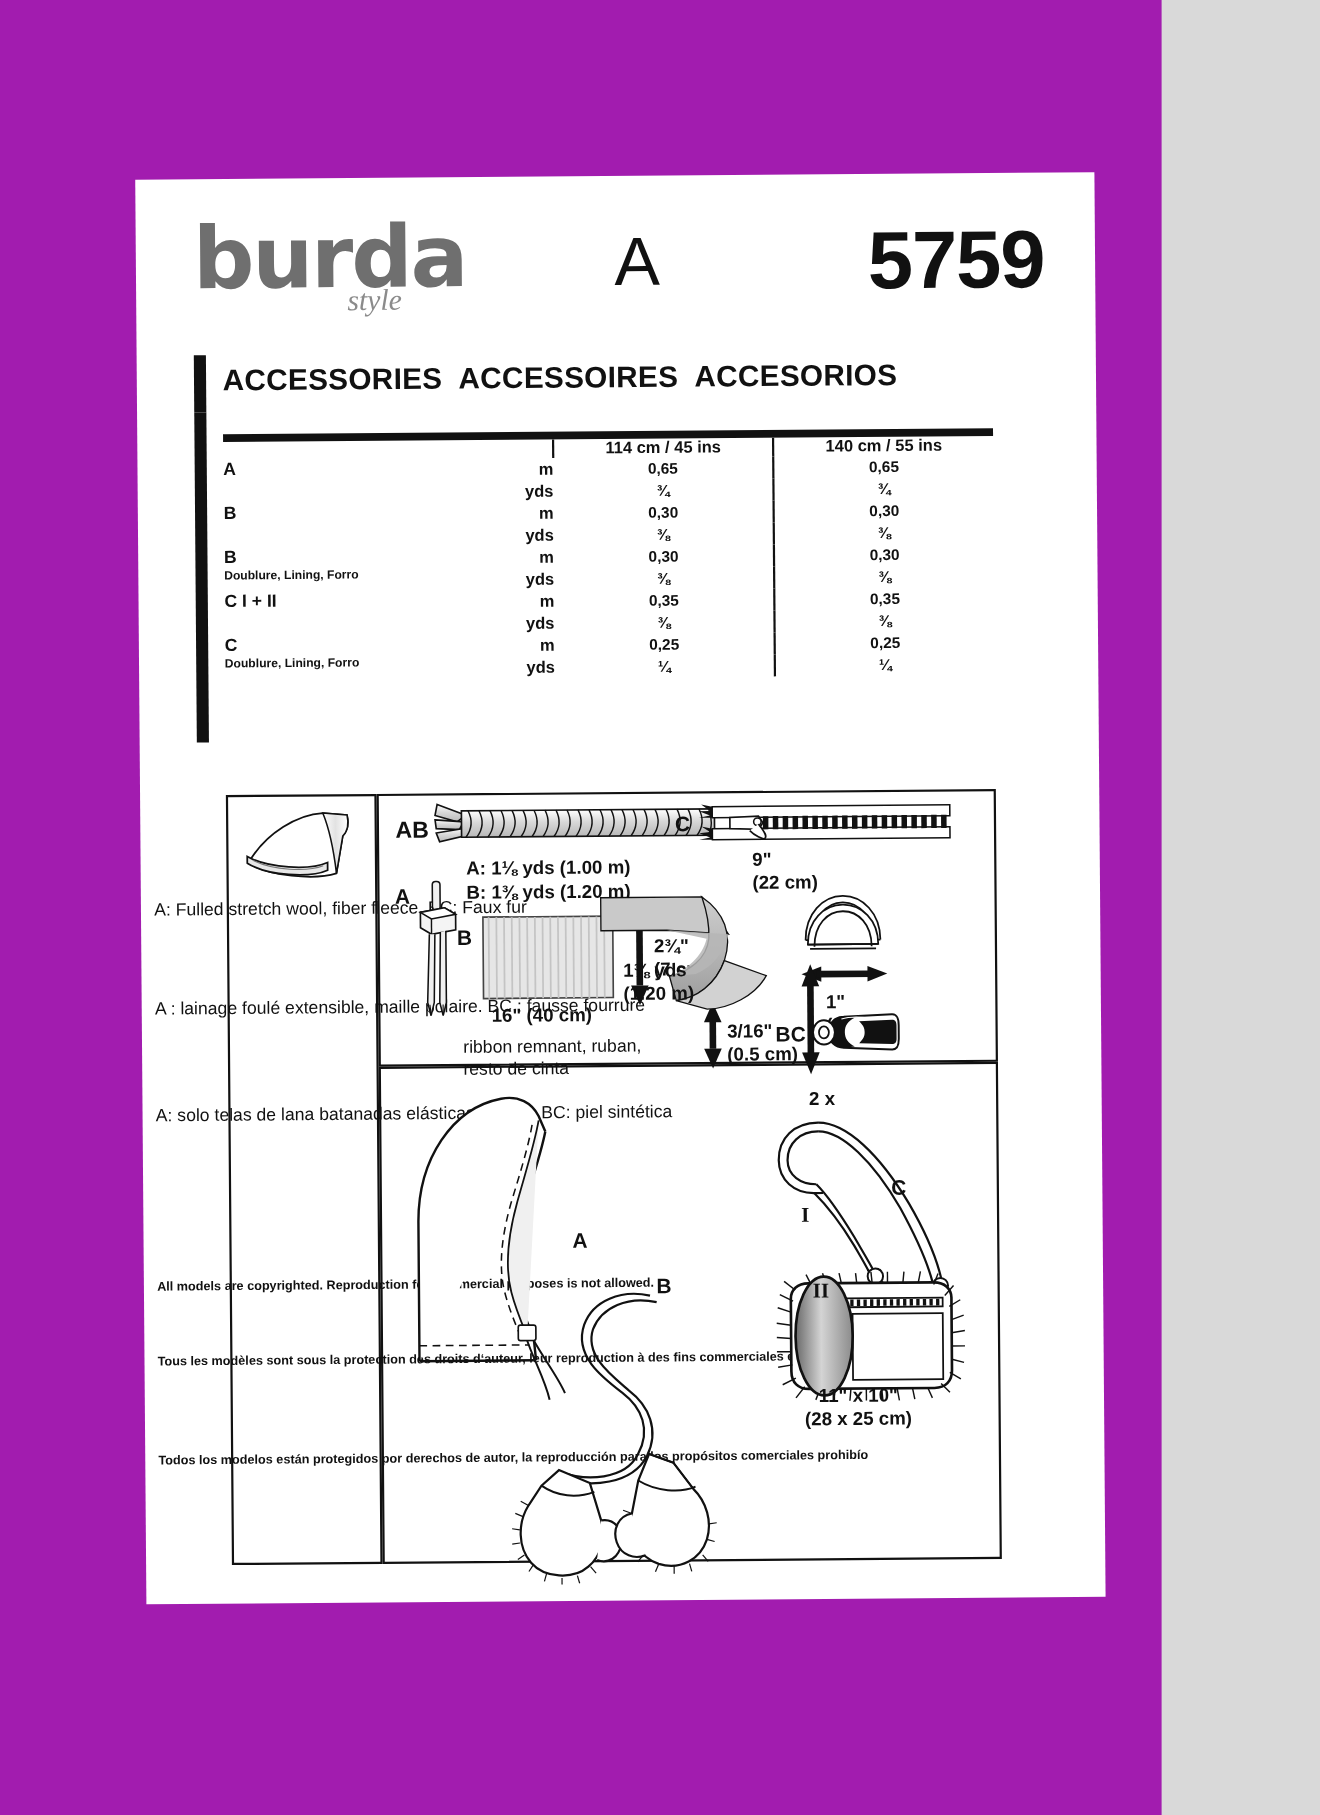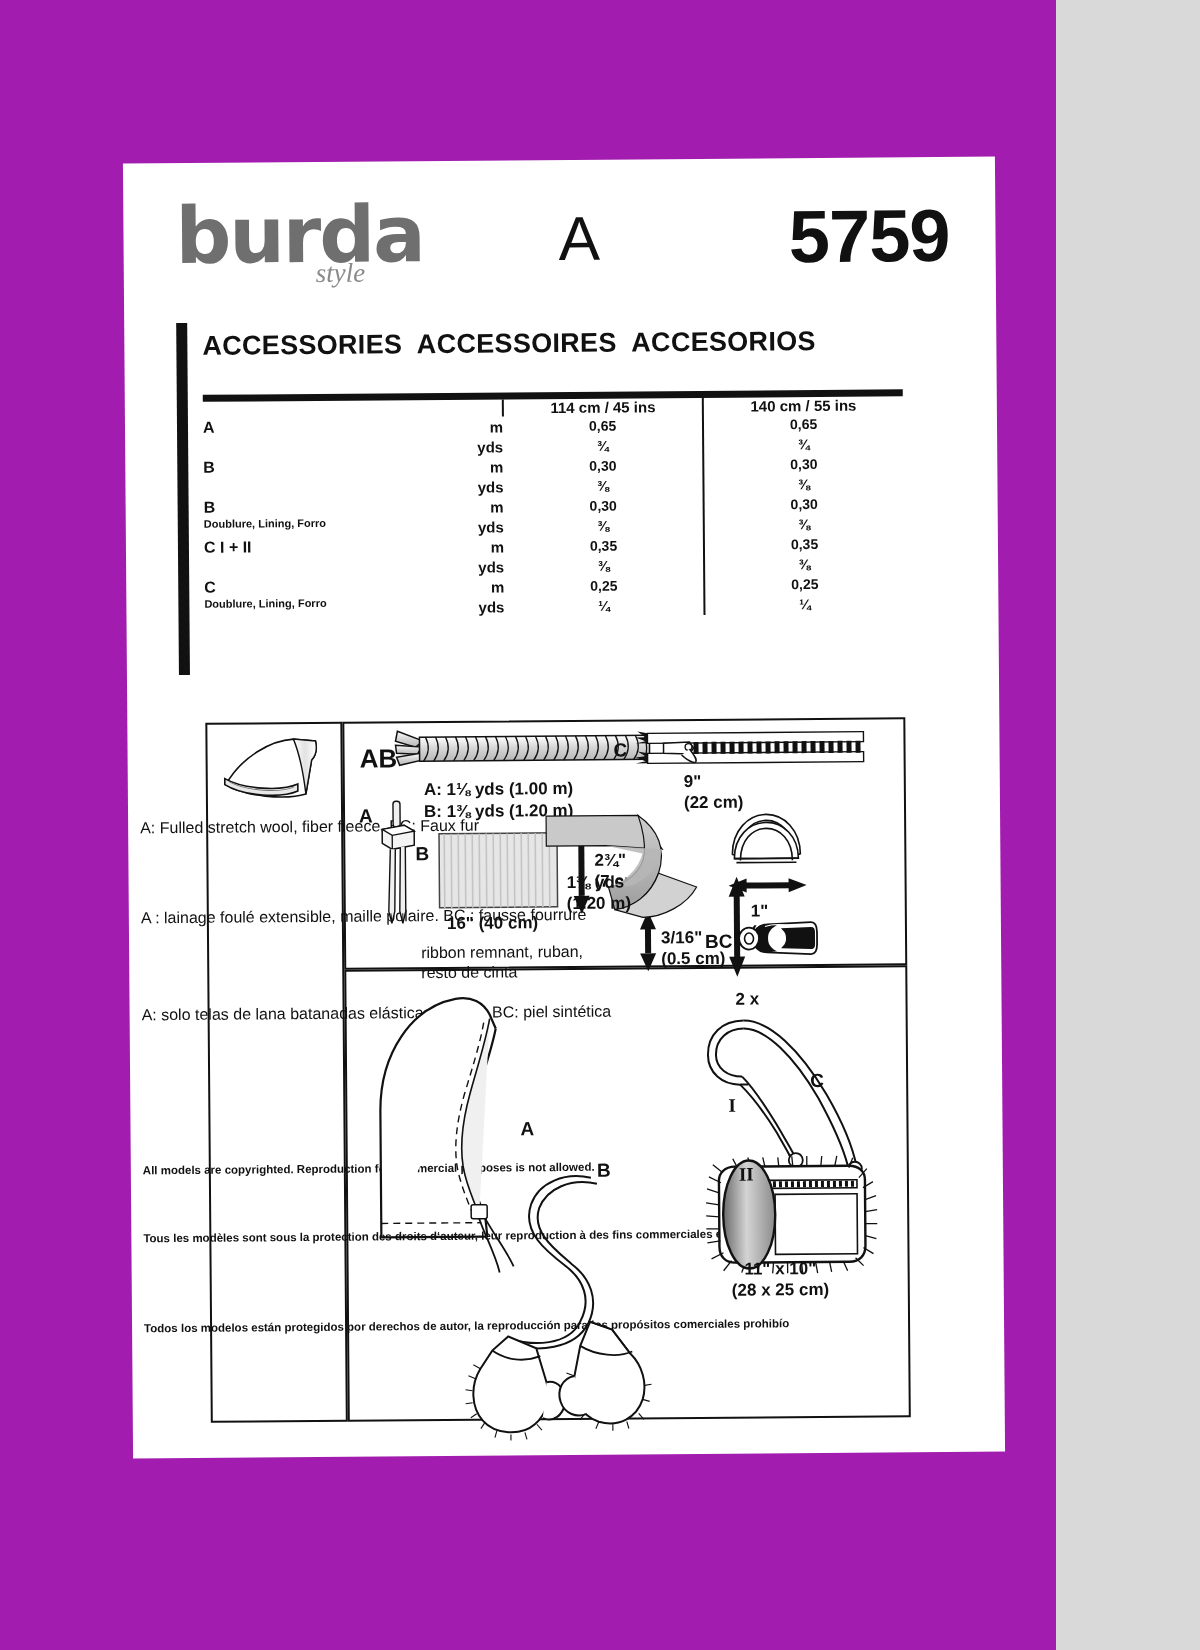"AB" div.lblb { font-size: 26px -> 21px }
